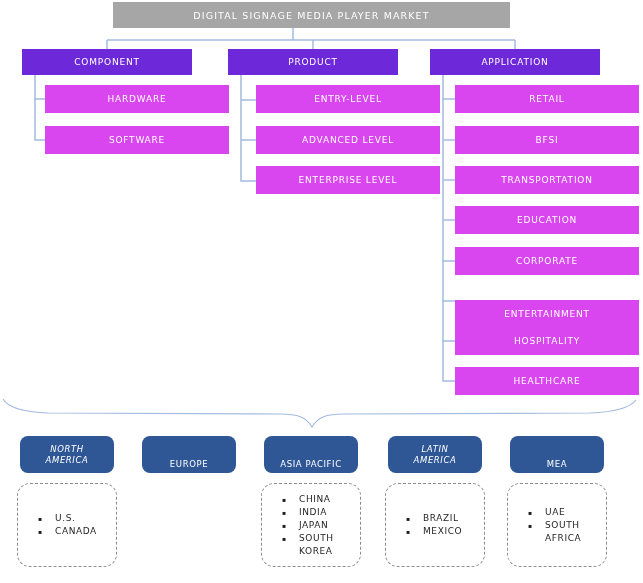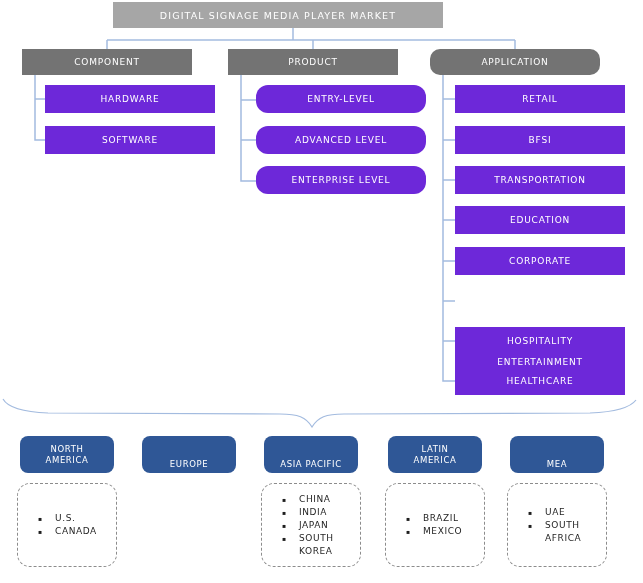"DIGITAL SIGNAGE MEDIA PLAYER MARKET" .title-box { width: 330px -> 397px }
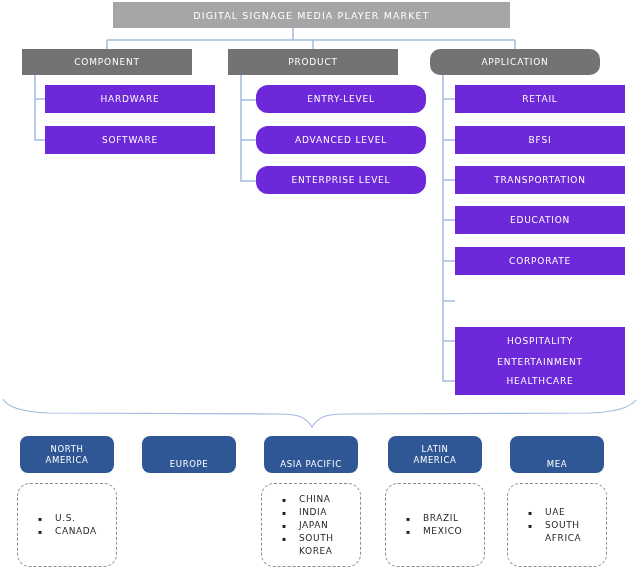"COMPONENT" .level2-box { background: #737373 -> #6d28d9 }
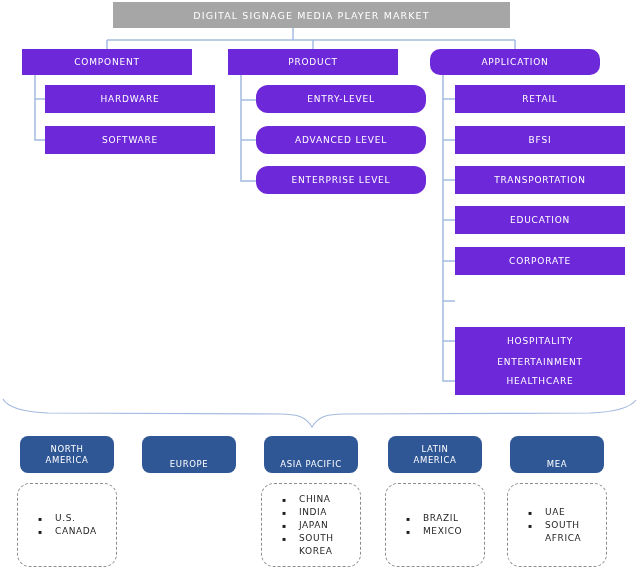"APPLICATION" .l2-2 { border-radius: 10px -> none }
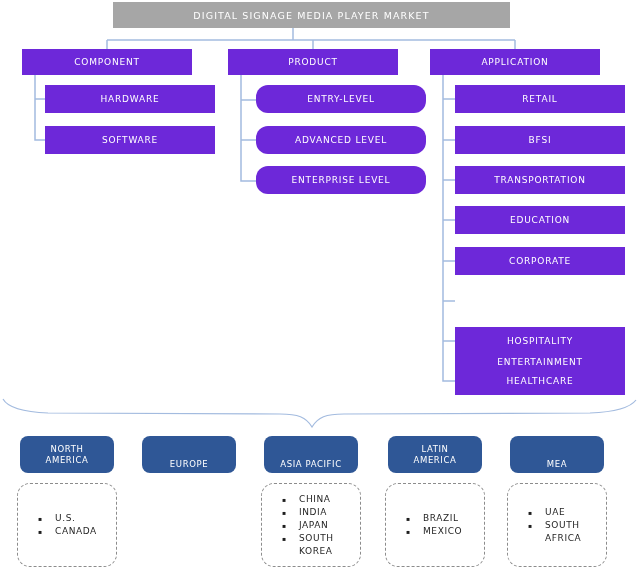"HARDWARE" .leaf-box { background: #6d28d9 -> #d946ef; width: 170px -> 184px }
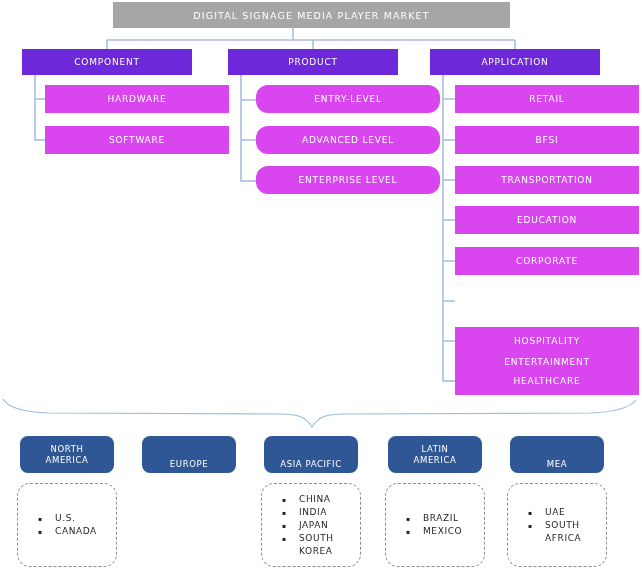"ENTRY-LEVEL" .col1 .leaf-box { border-radius: 12px -> none }
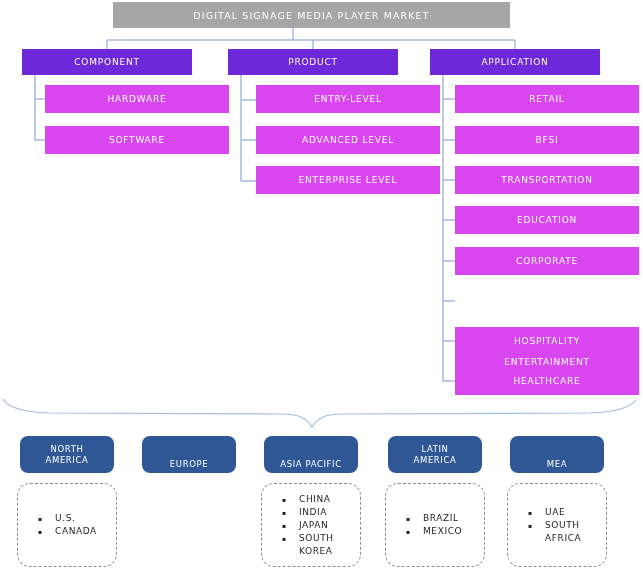"ENTERTAINMENT" .r5 { margin-top: 48px -> none }
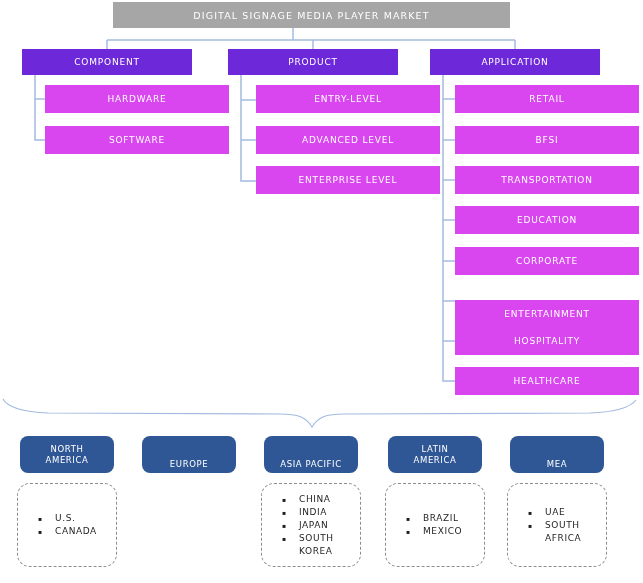"NORTH AMERICA" .region-col.two-line .region-box span { font-style: none -> italic }
